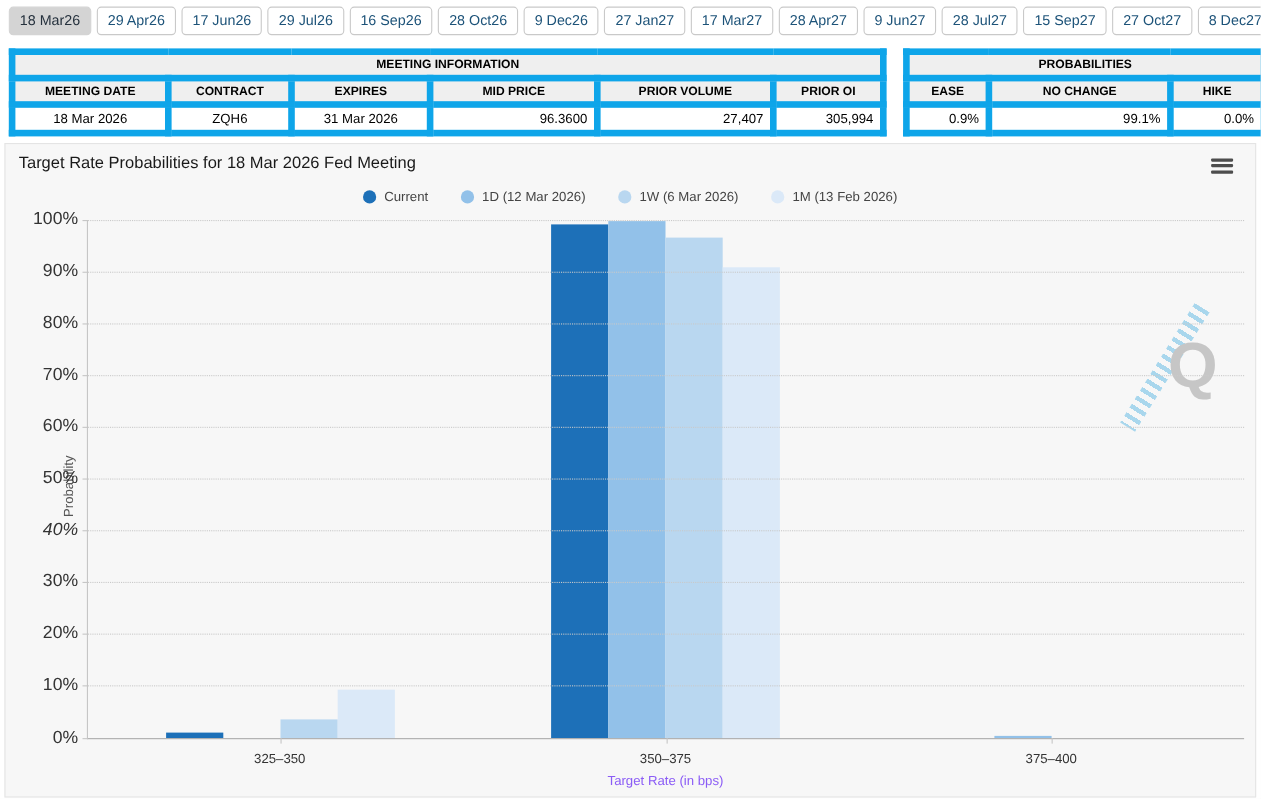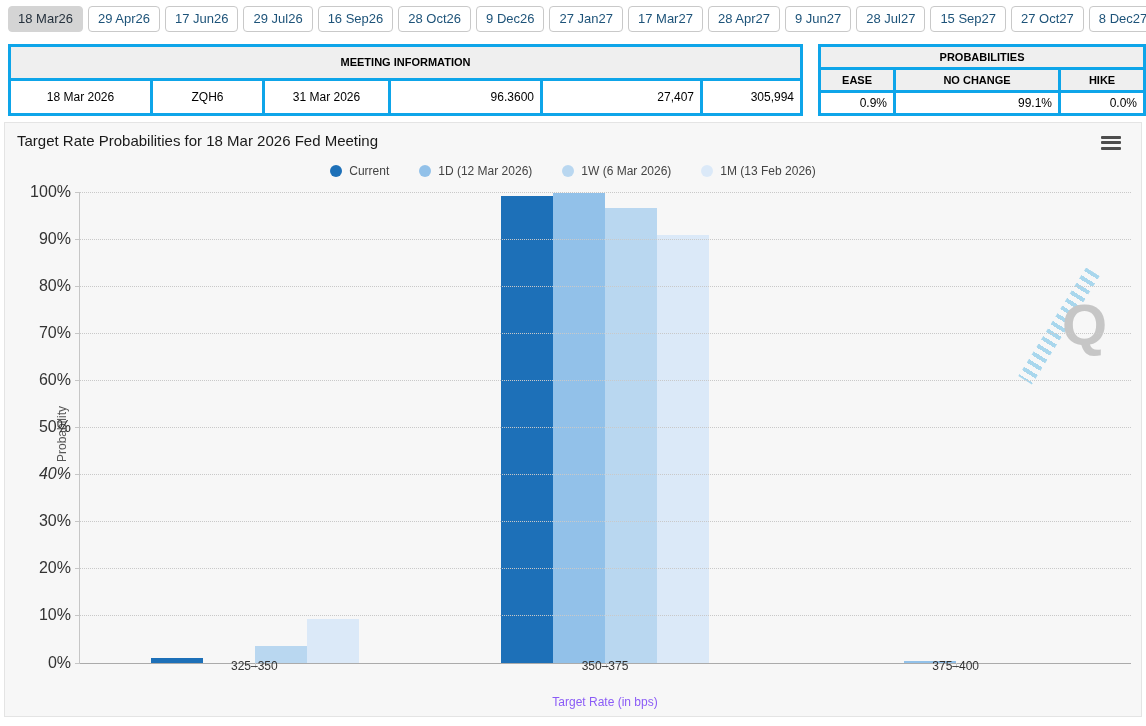"MEETING INFORMATION" th, td { border: 3px solid #0ea5e9 -> 6px solid #0ea5e9 }
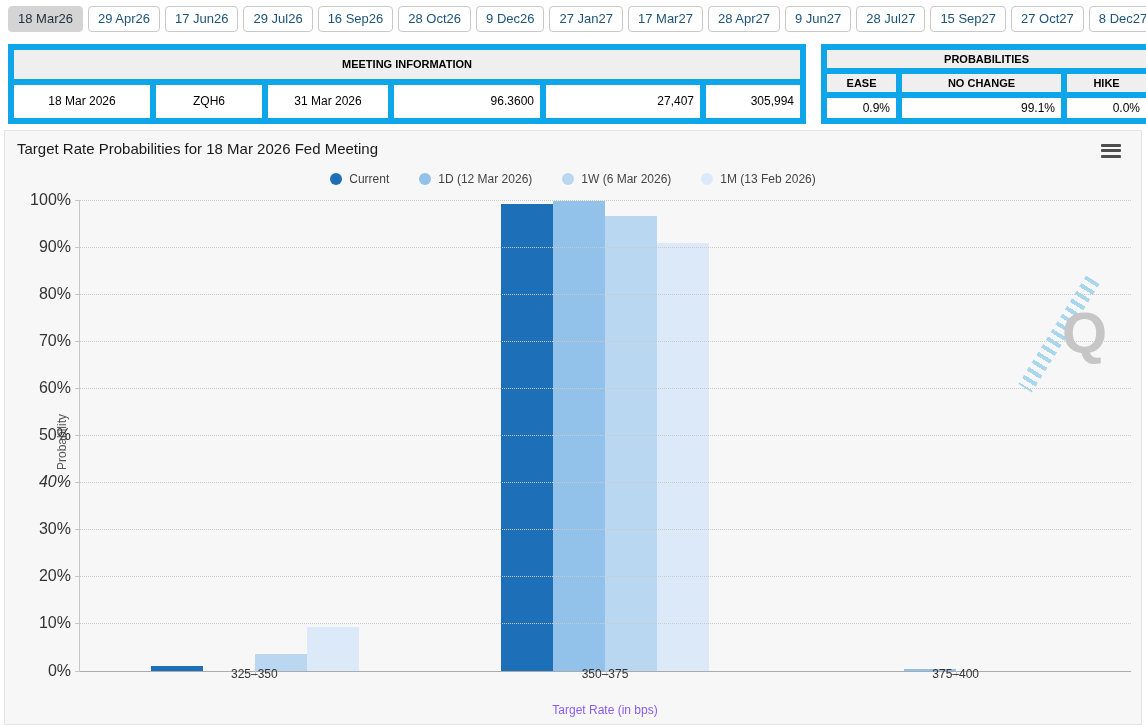"MEETING DATE" tr.tbl-head { html: none -> <tr> <th>MEETING DATE</th> <th>CONTRACT</th> <th>EXPIRES</th> <th>MID PRICE</th> <th>PRIOR VOLUME</th> <th>PRIOR OI</th> </tr> }
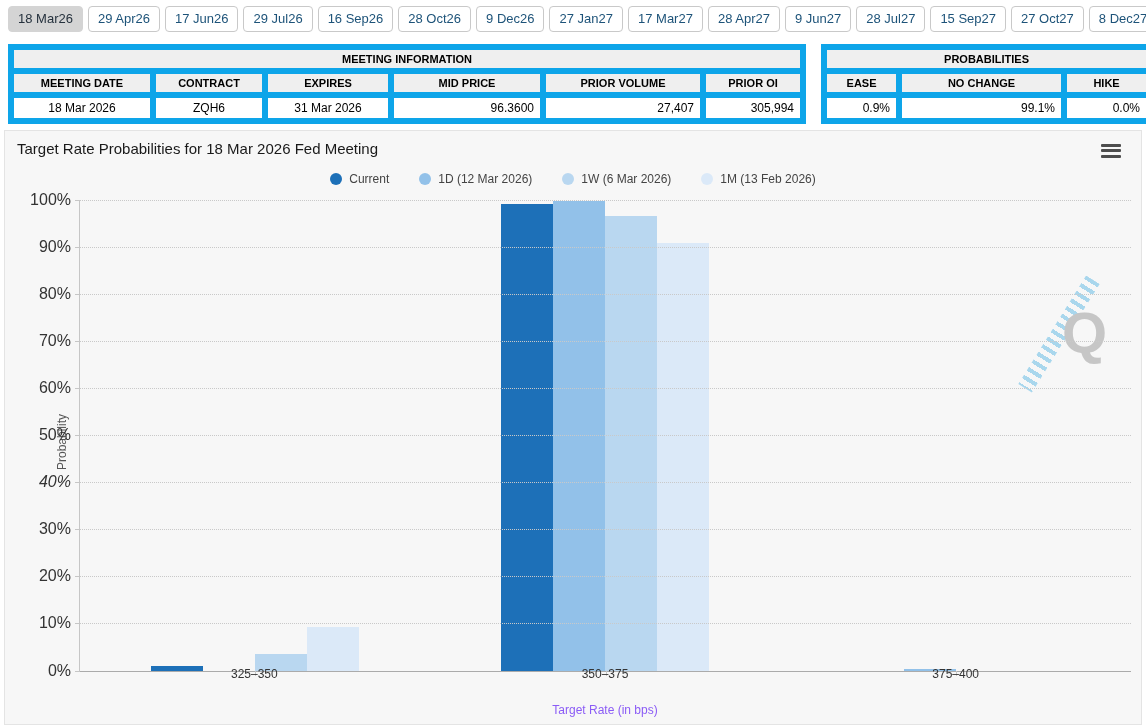"325–350" .xlabels { top: 536px -> 552px }
